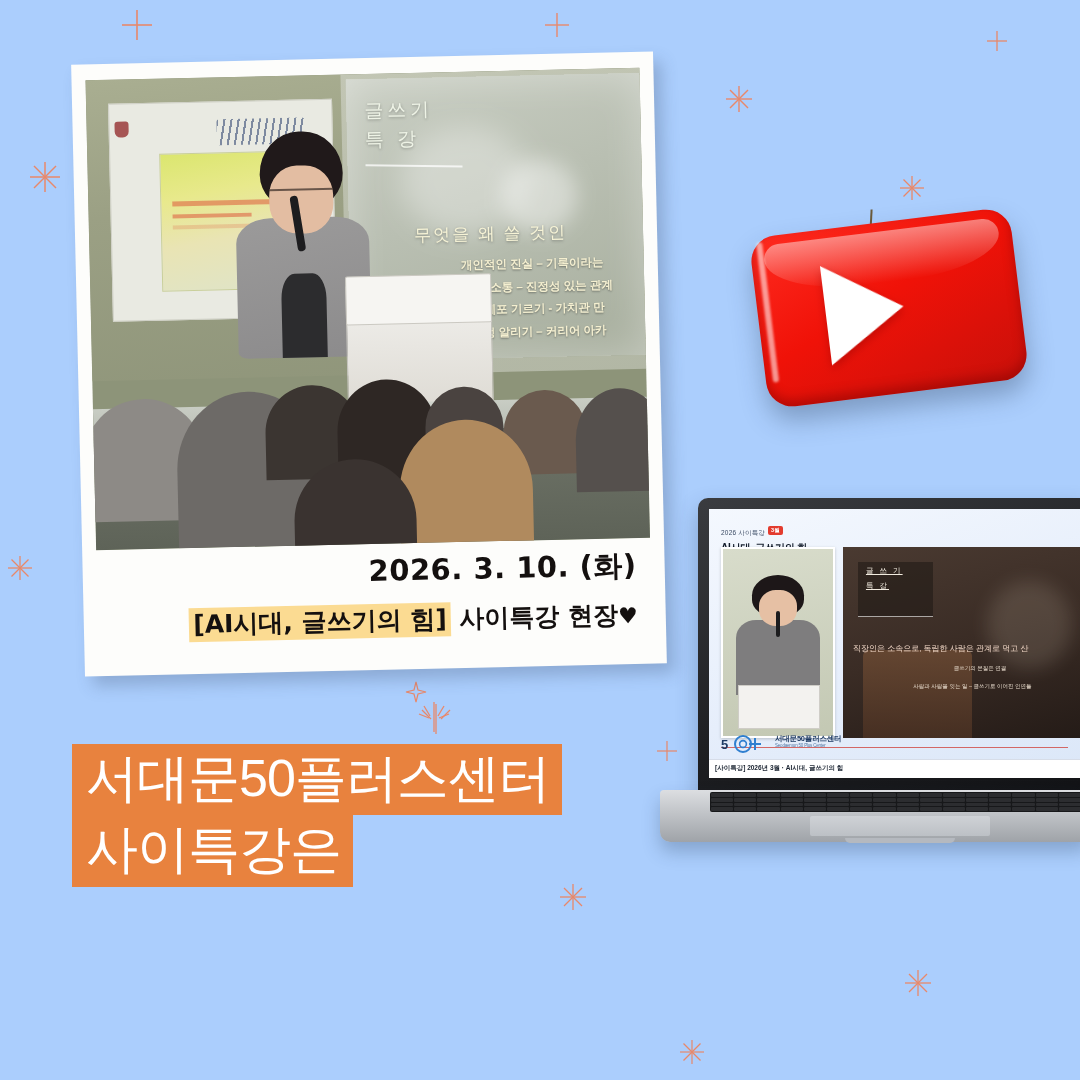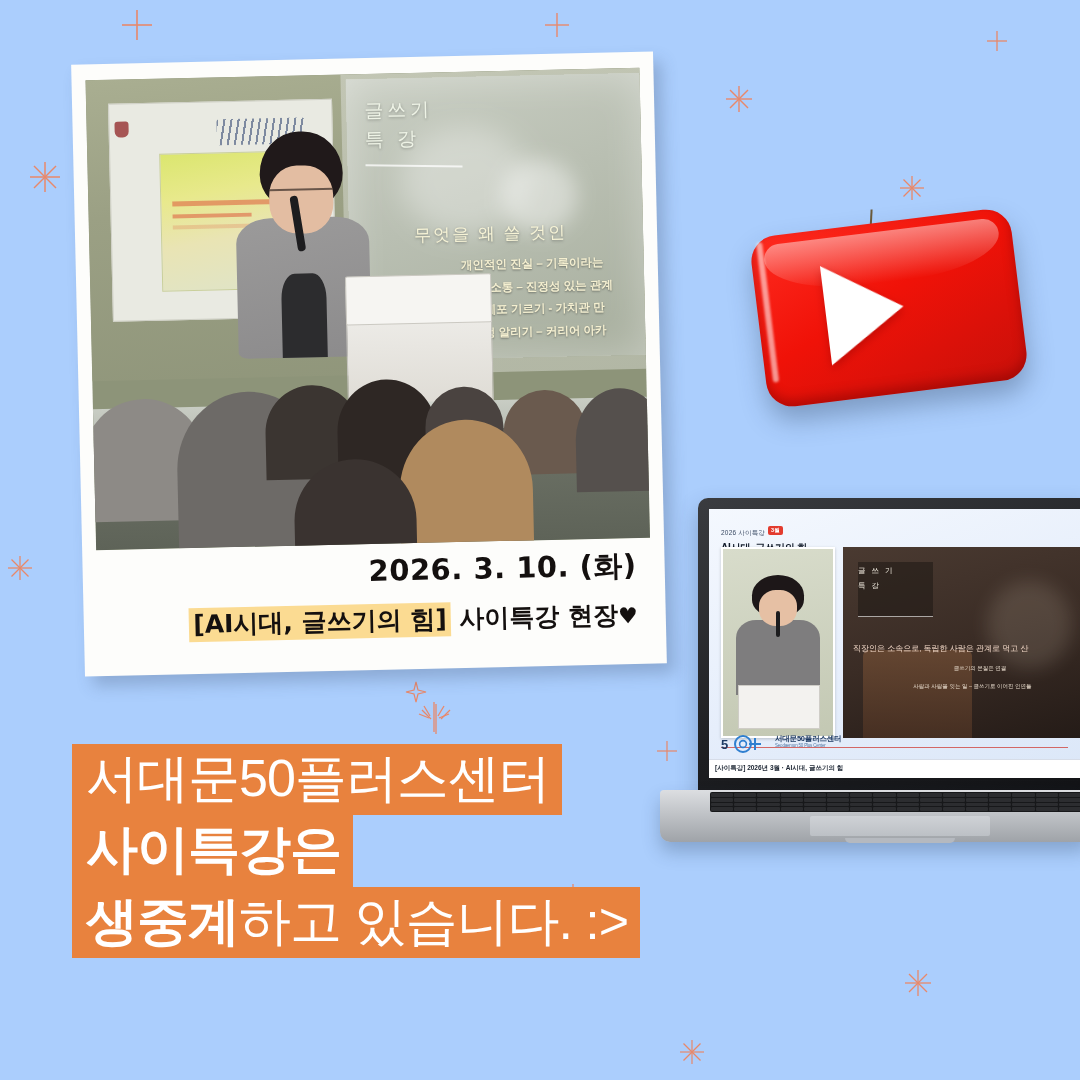"글 쓰 기" .cam-b .sign span { padding: 3px 0 0 0 -> 3px 0 0 8px; text-decoration: none -> underline }
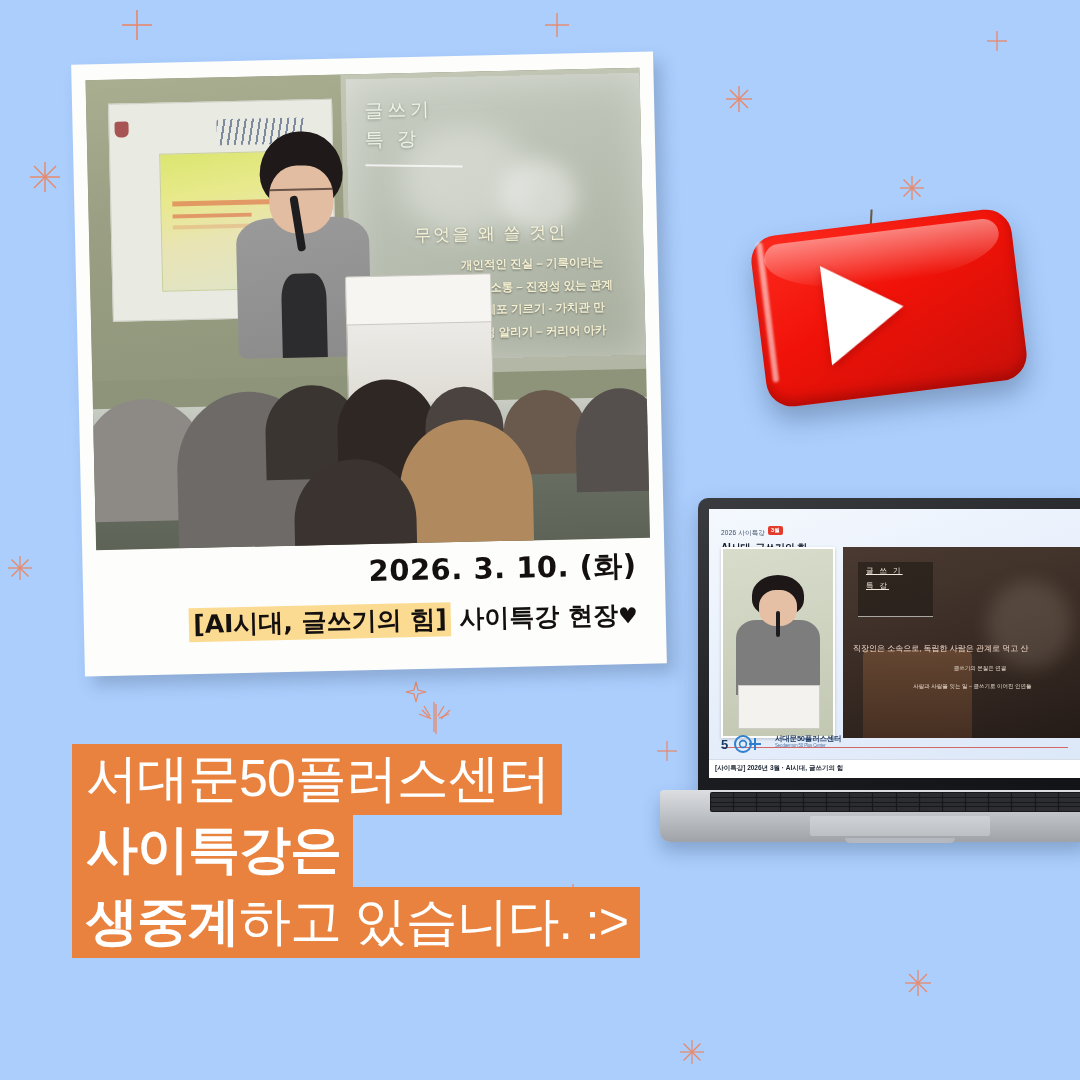"사이특강은" .hl.b { font-weight: bold -> normal }
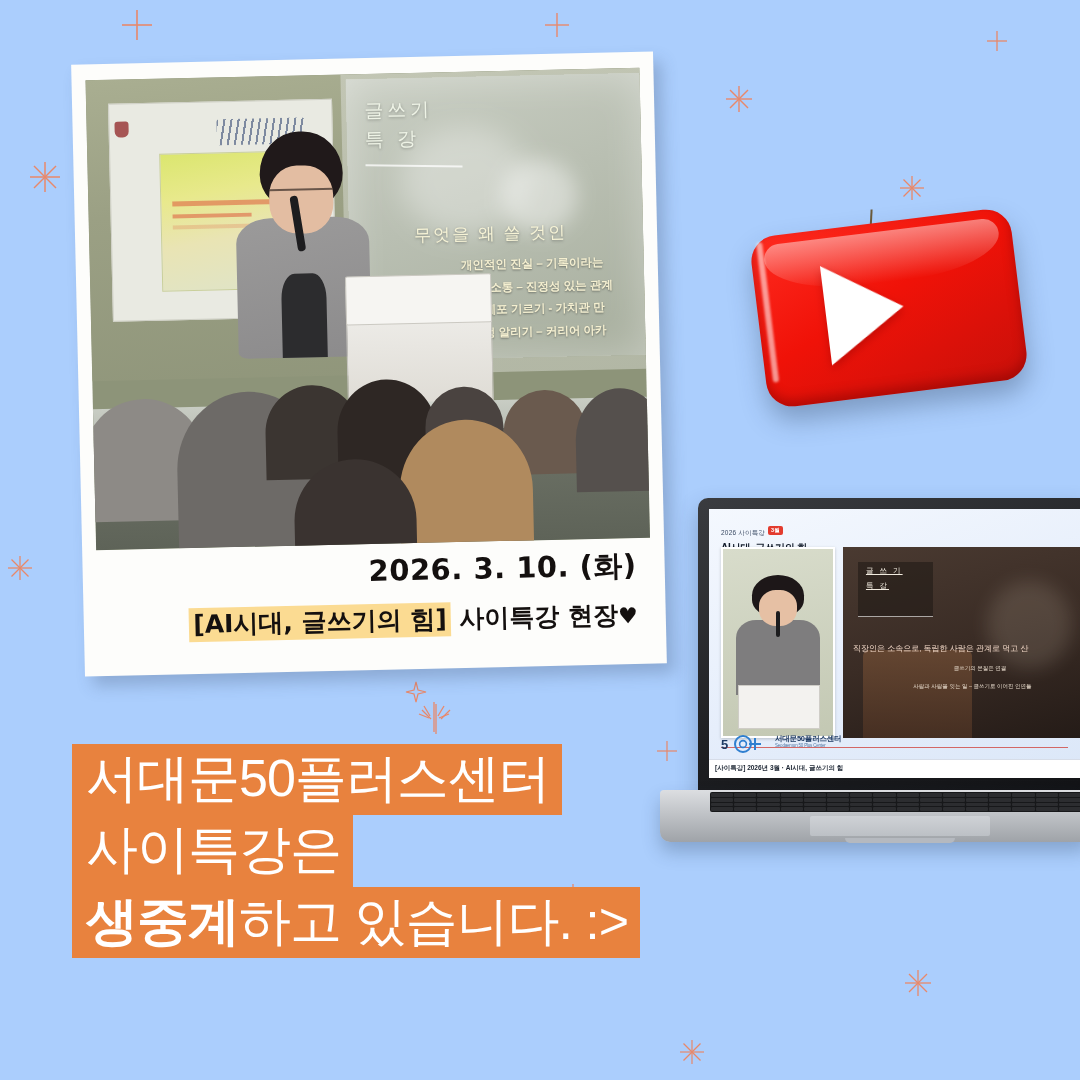"생중계 하고 있습니다. :>" div.hl { html: <div> <strong>생중계</strong> <em>하고 있습니다. :&gt;</em> </div> -> none }
